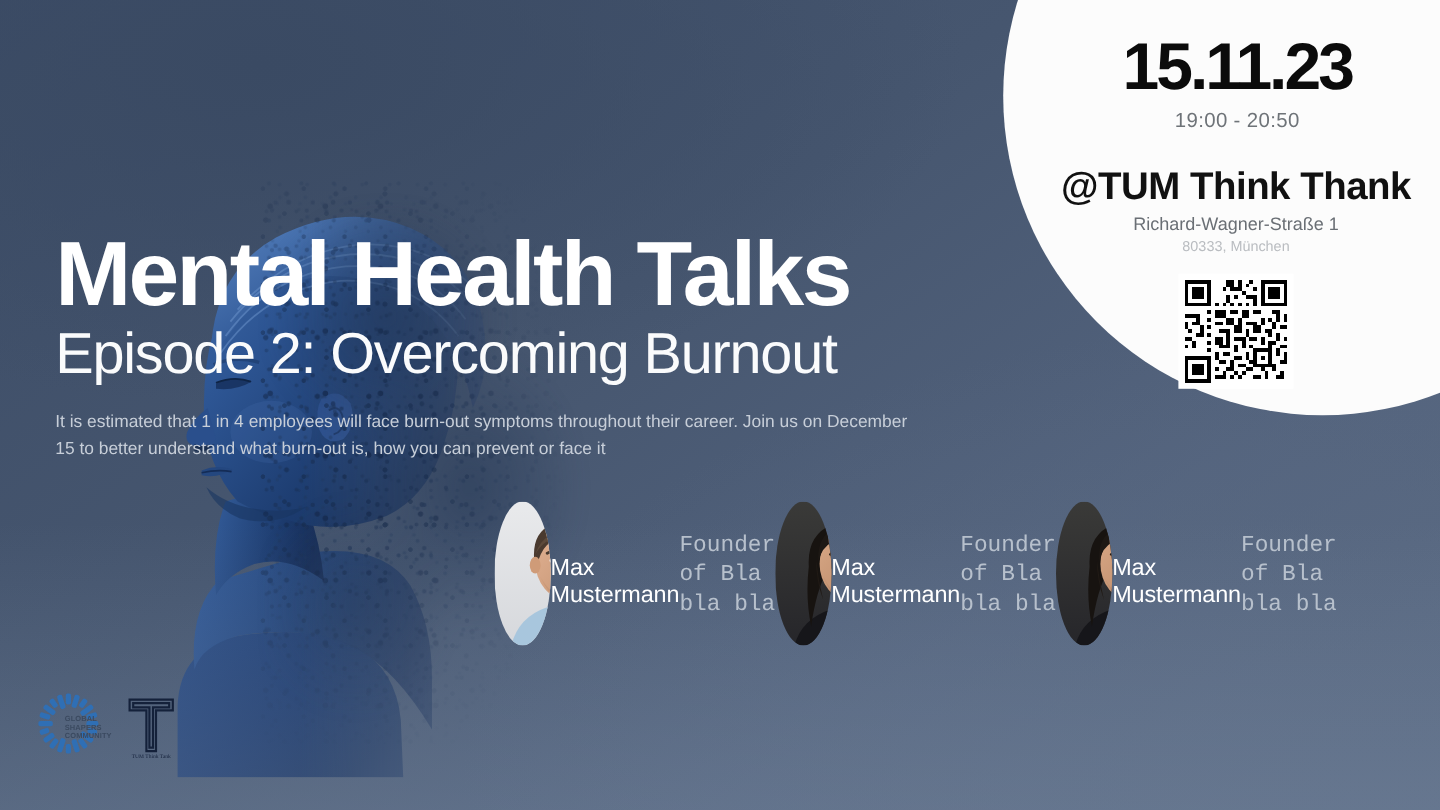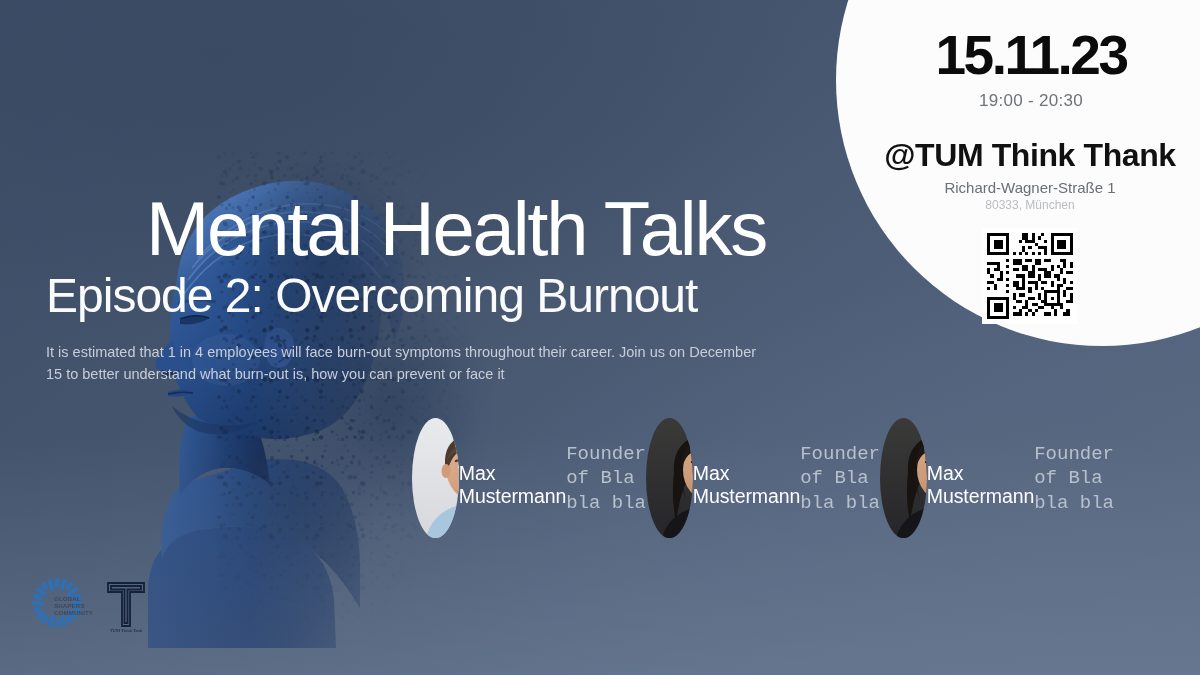"19:00 - 20:30" div.time { text: 20:30 -> 20:50 }
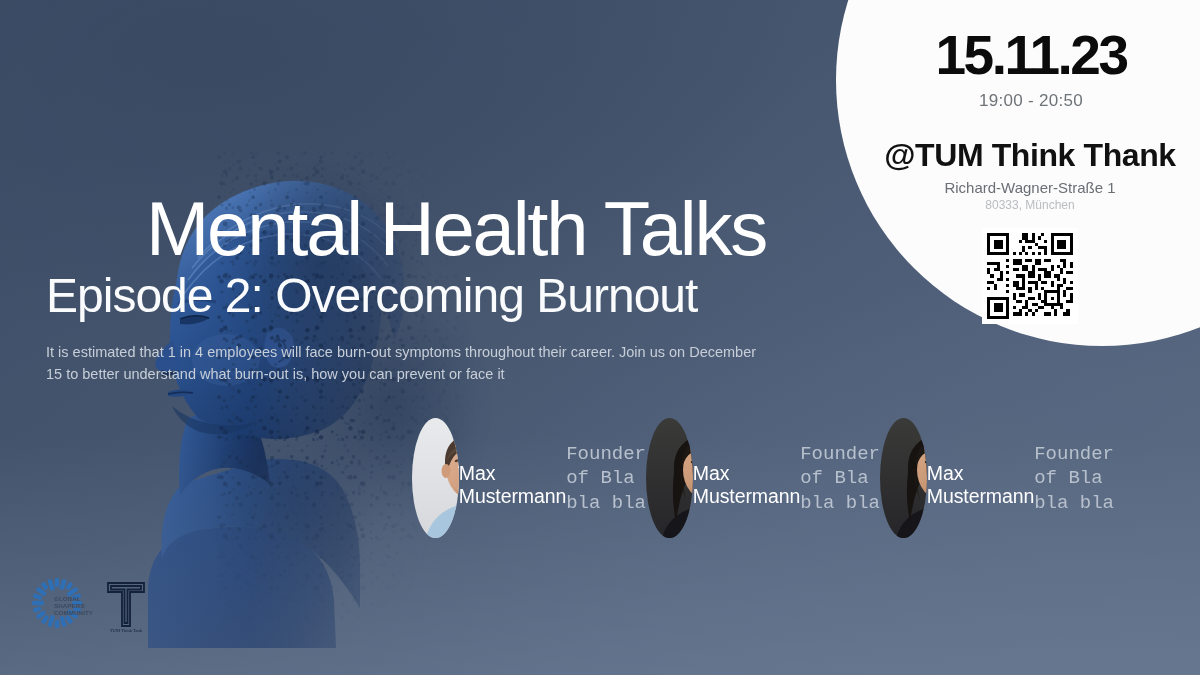"Mental Health Talks" .title { font-weight: normal -> bold; text-align: center -> none }
